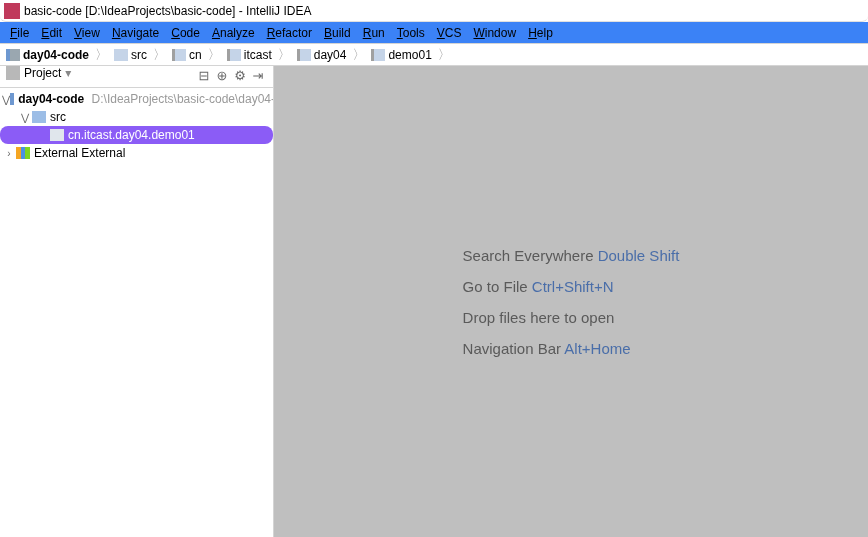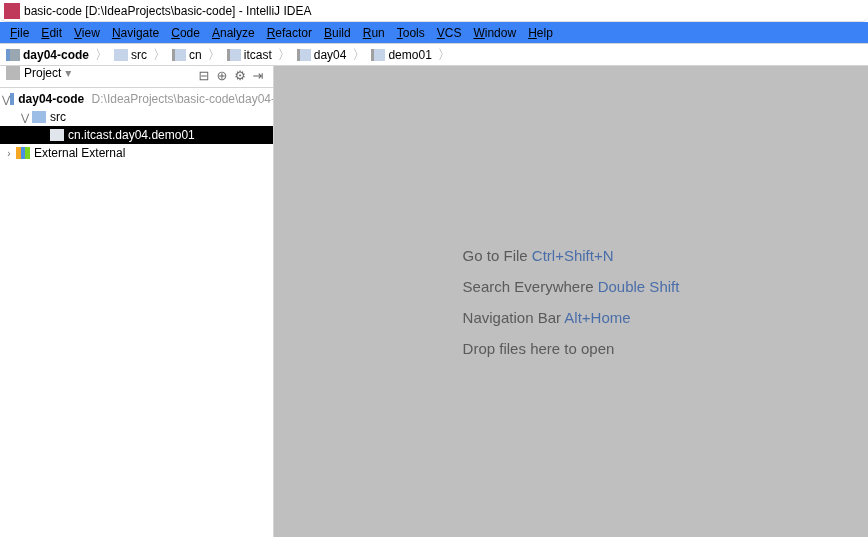"cn.itcast.day04.demo01" .tree-row.selected { background: #000000 -> #8b5cf6; border-radius: none -> 8px }
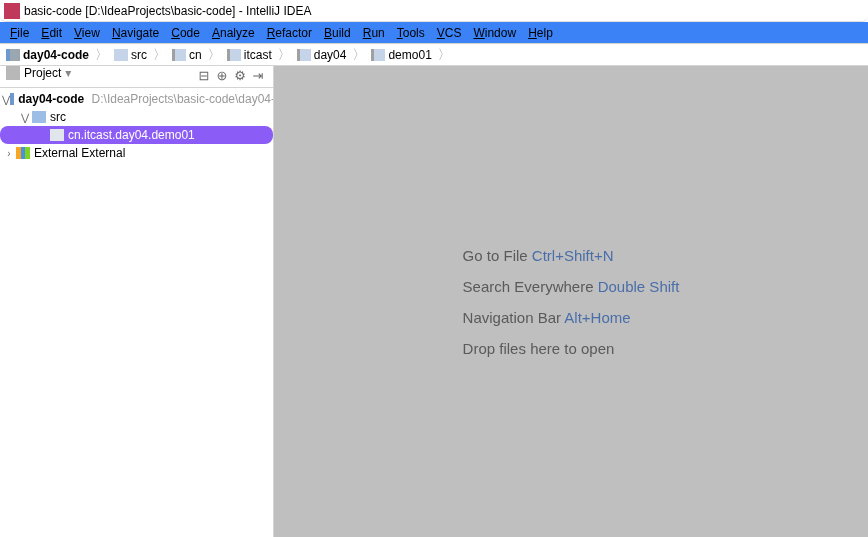"Go to File Ctrl+Shift+N" div.hint { order: before "Search Everywhere Double Shift" -> after "Search Everywhere Double Shift" }
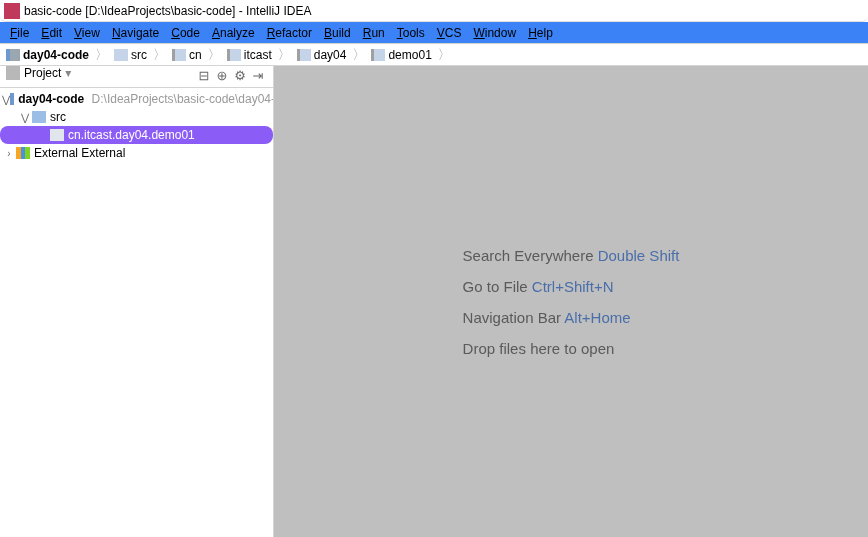"Navigation Bar Alt+Home" div.hint { order: before "Drop files here to open" -> after "Drop files here to open" }
